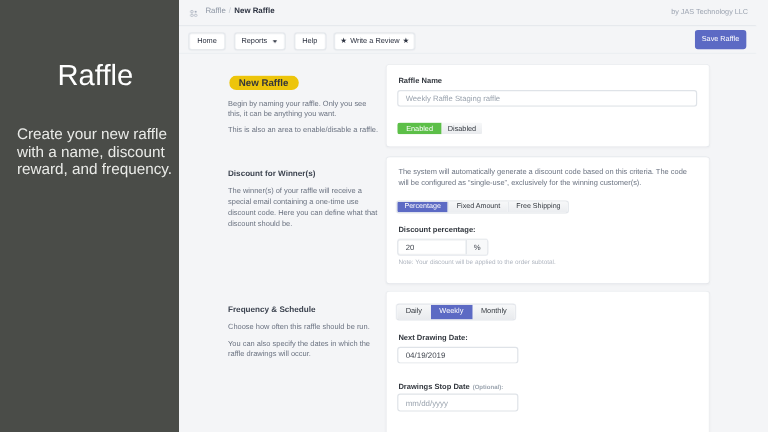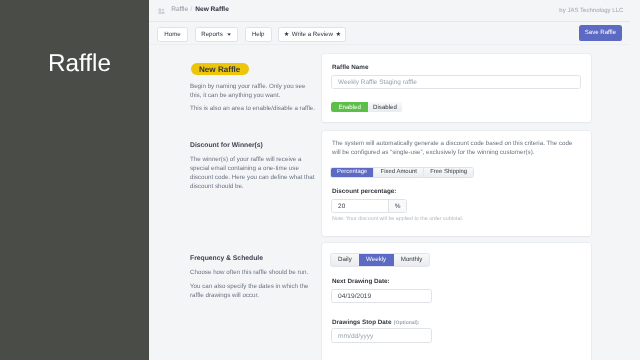"Create your new raffle with" div.tagline { html: none -> <div>Create your new raffle with a name, discount reward, and frequency.</div> }
